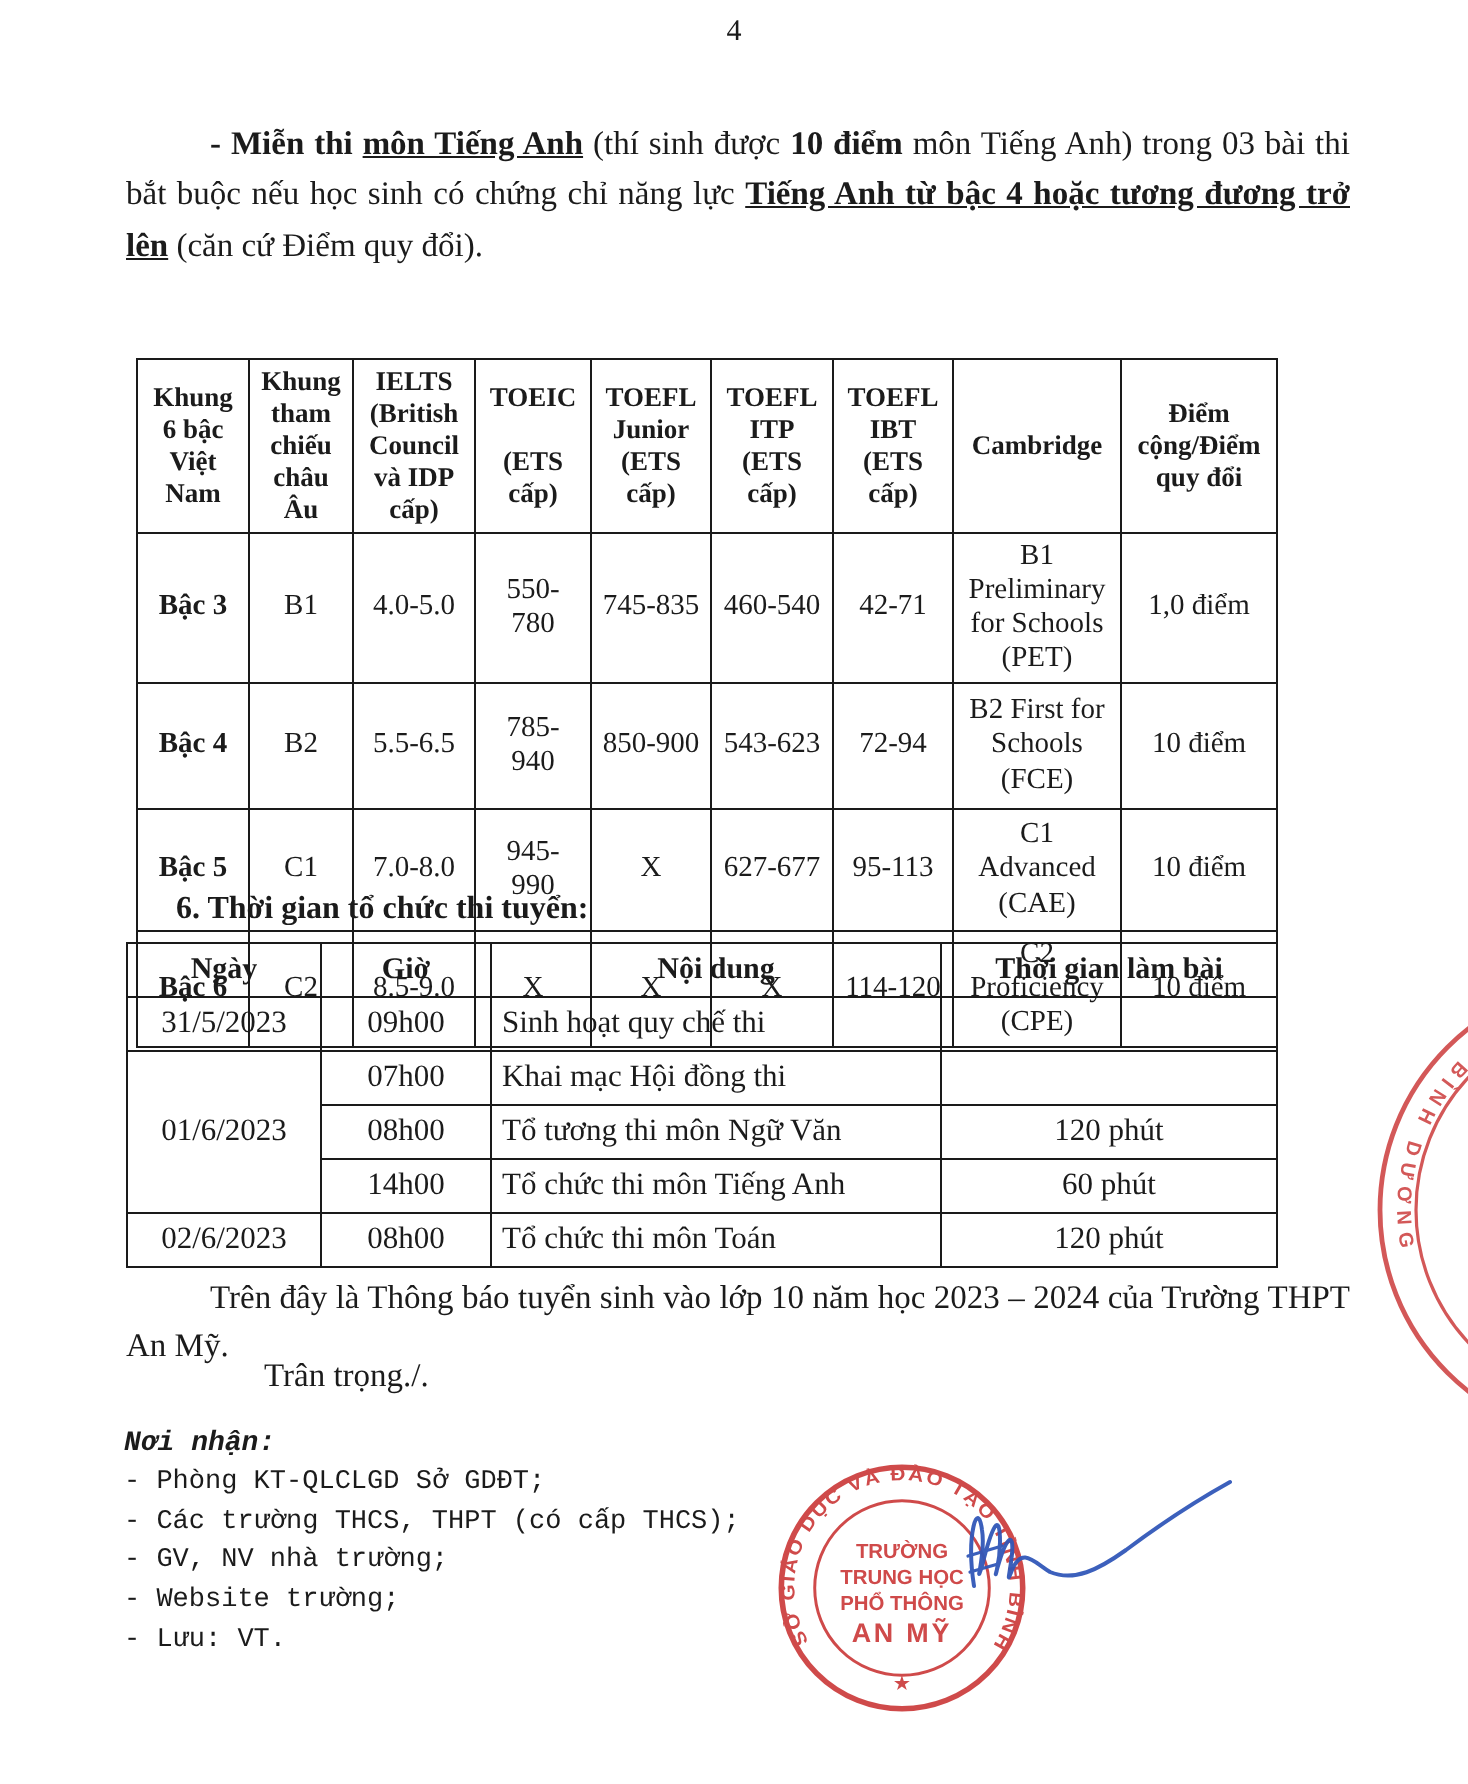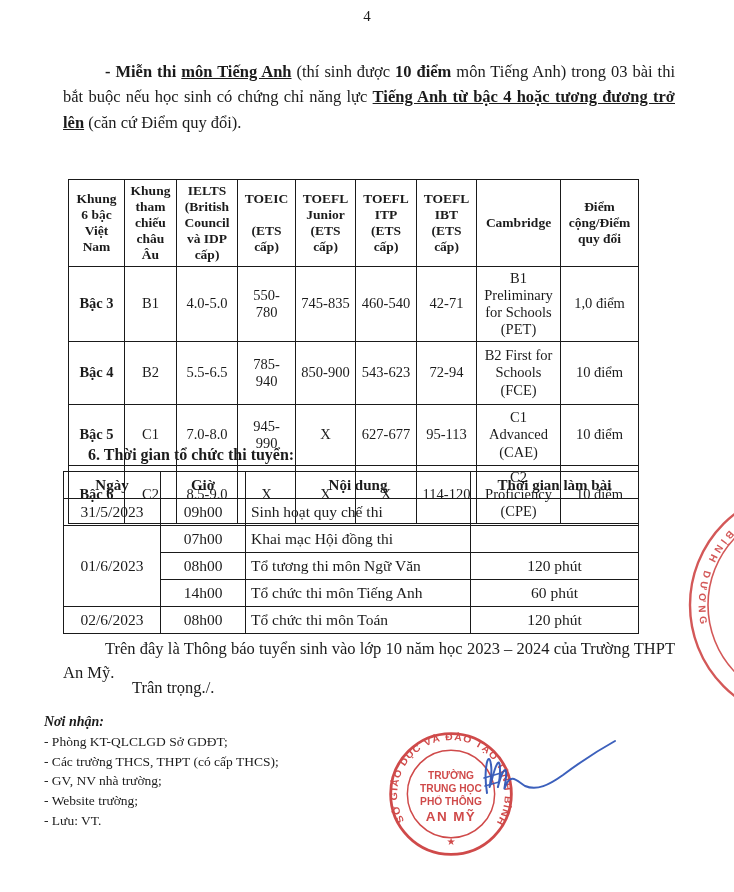"Nơi nhận:" .recipients { font-family: none -> Liberation Mono, monospace; left: 44px -> 62px }
